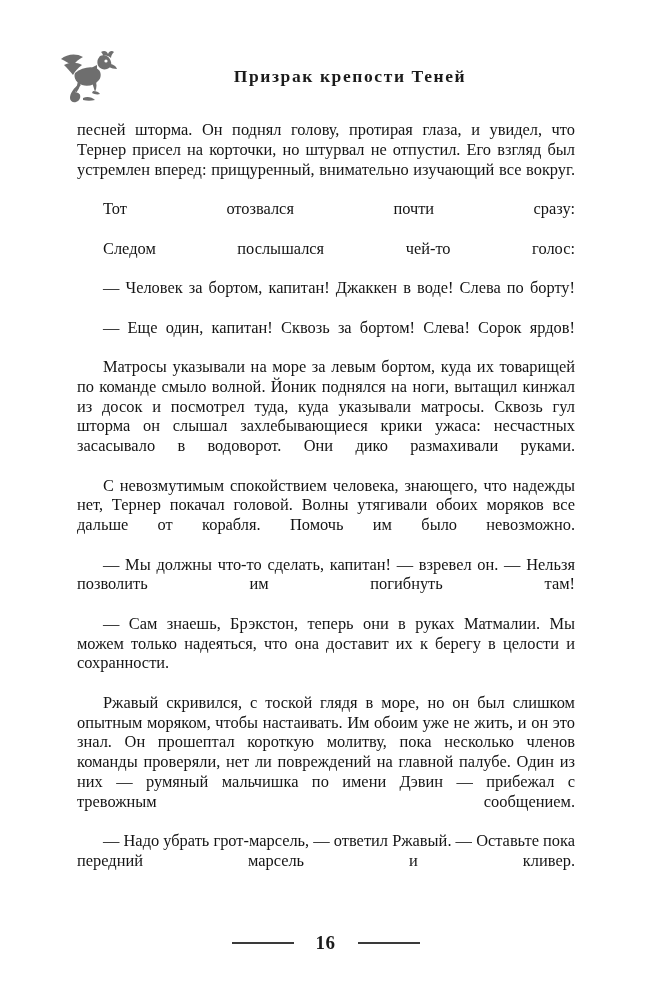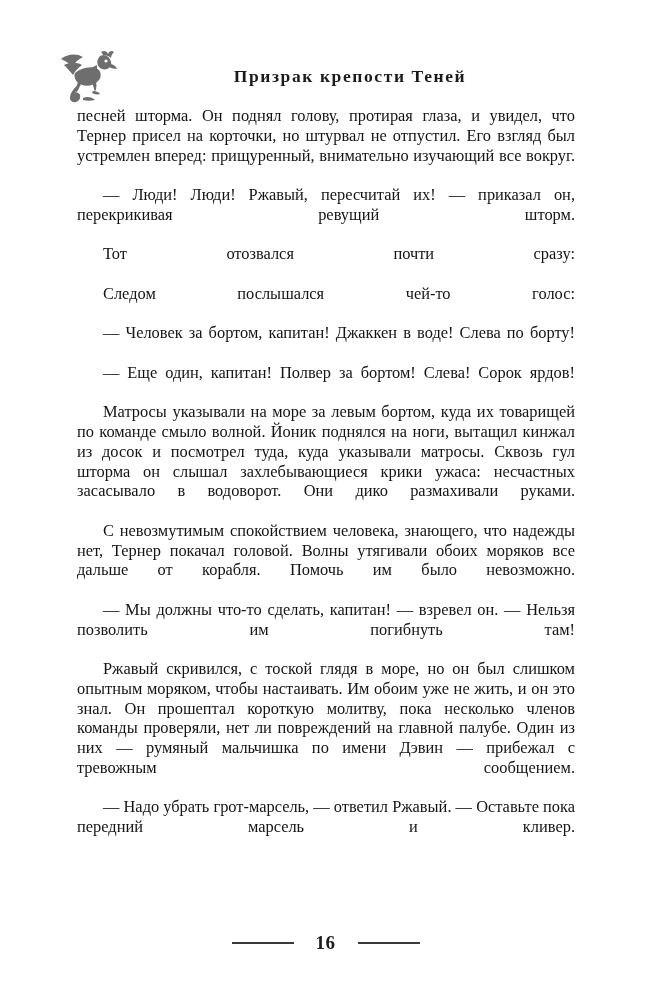"песней шторма. Он поднял голову," .textblock p.no-indent { margin-top: none -> 14px }
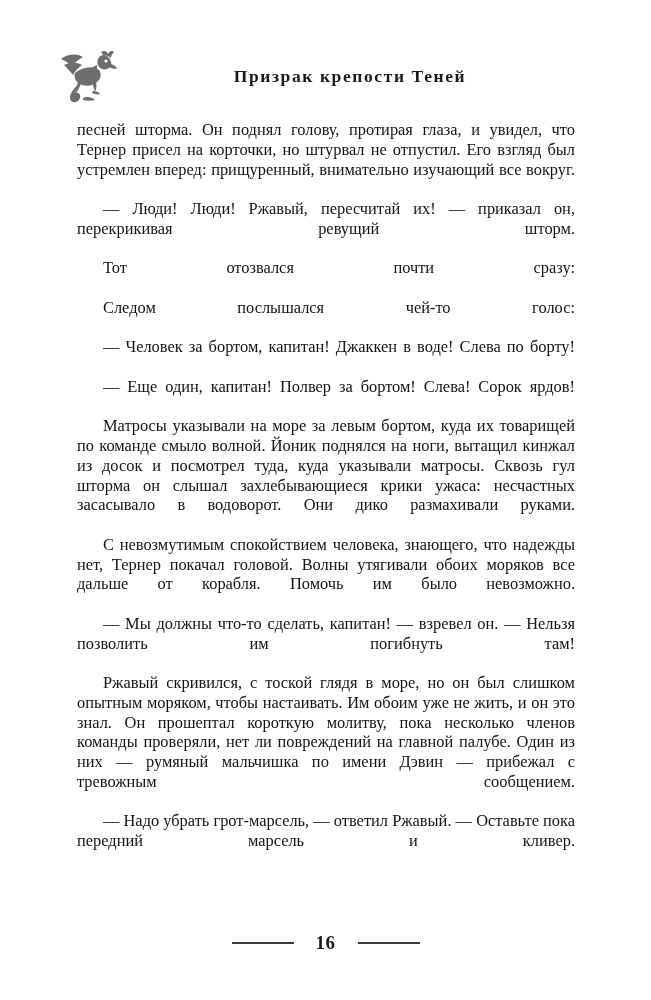"— Люди! Люди! Ржавый, пересчитай" p { html: <p>— Люди! Люди! Ржавый, пересчитай их! — приказал он, перекрикивая ревущий шторм.</p> -> none }
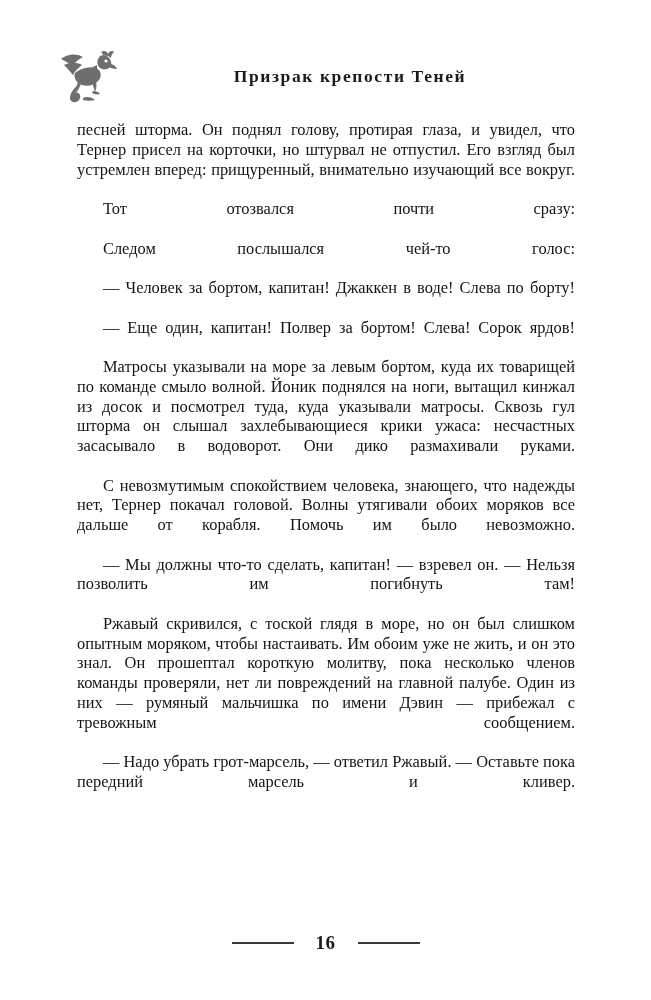"— Еще один, капитан! Полвер" p { text: Полвер -> Сквозь }
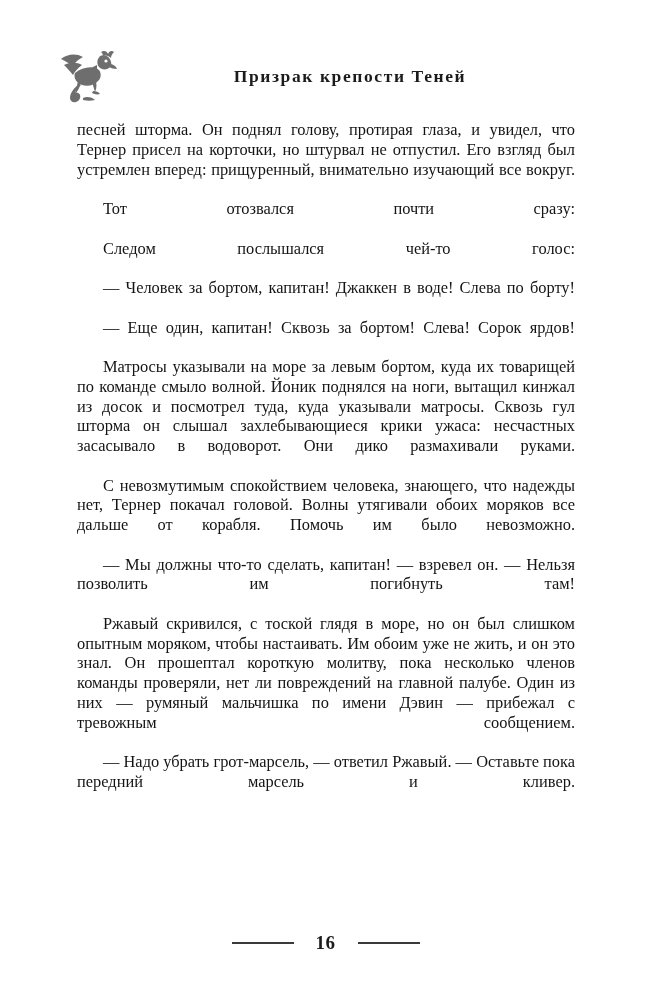"— Сам знаешь, Брэкстон, теперь" p { html: none -> <p>— Сам знаешь, Брэкстон, теперь они в руках Матмалии. Мы можем только надеяться, что она доставит их к берегу в целости и сохранности.</p> }
